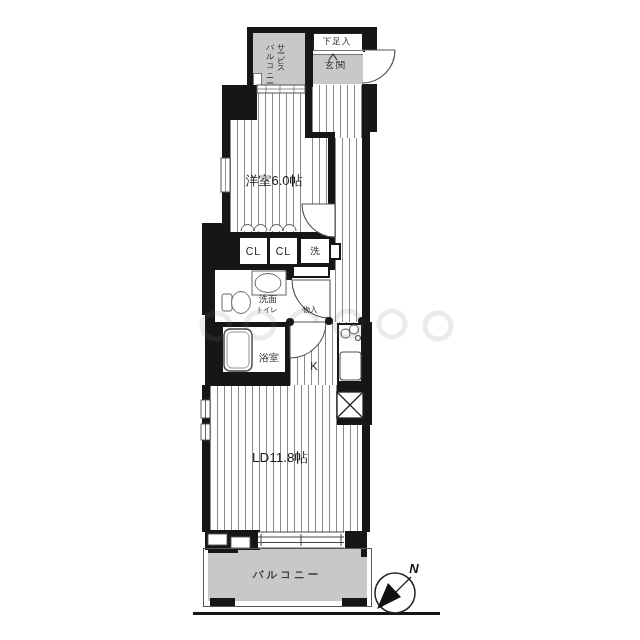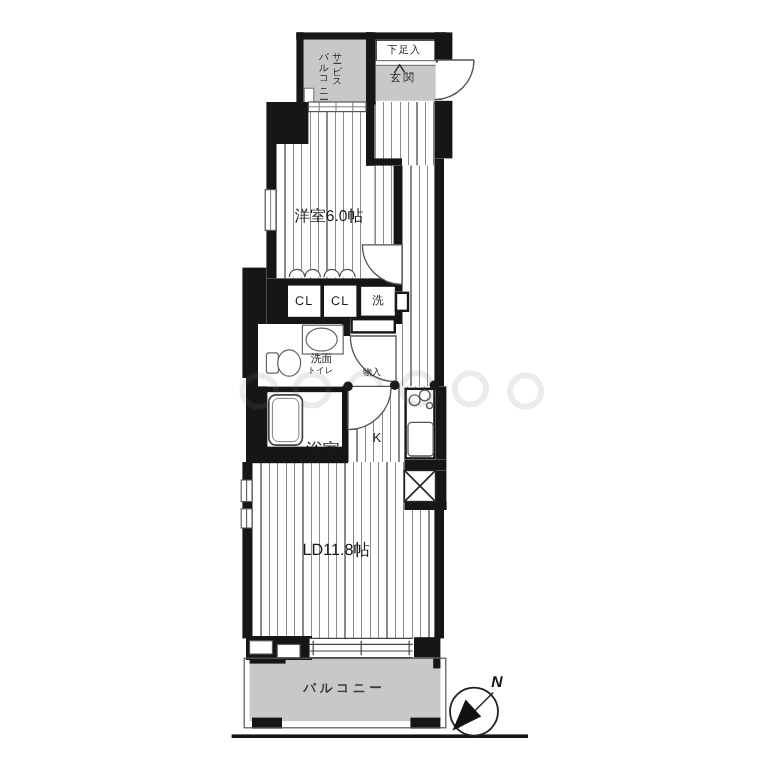"浴室" div.lbl { font-size: 14px -> 10px; margin-top: 16px -> none }
